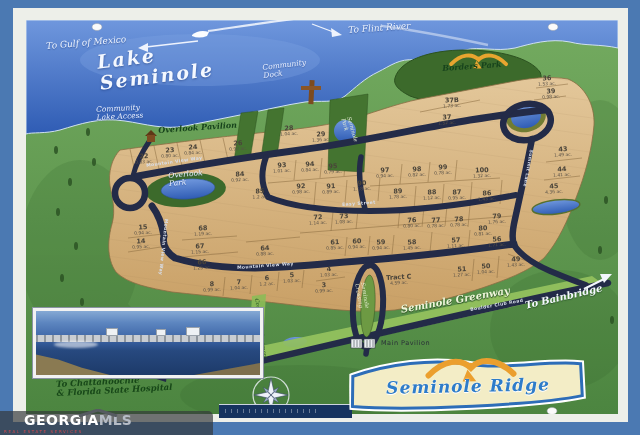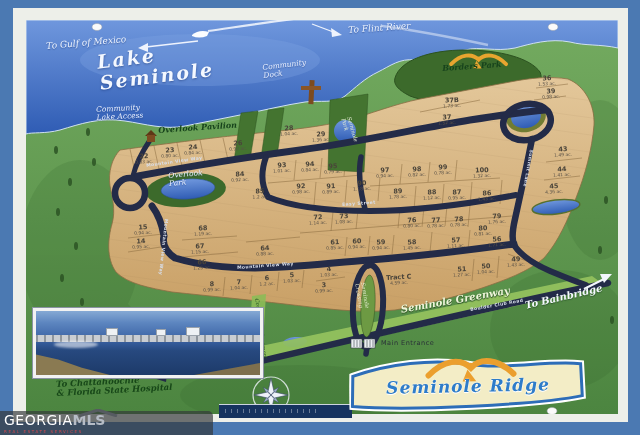"Main Entrance" div.mlabel { text: Entrance -> Pavilion }
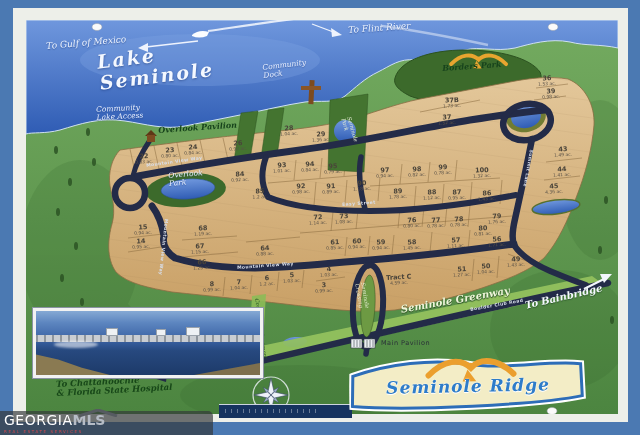"GEORGIA" #wm-brand1 { font-weight: normal -> bold; margin-left: none -> 20px }
